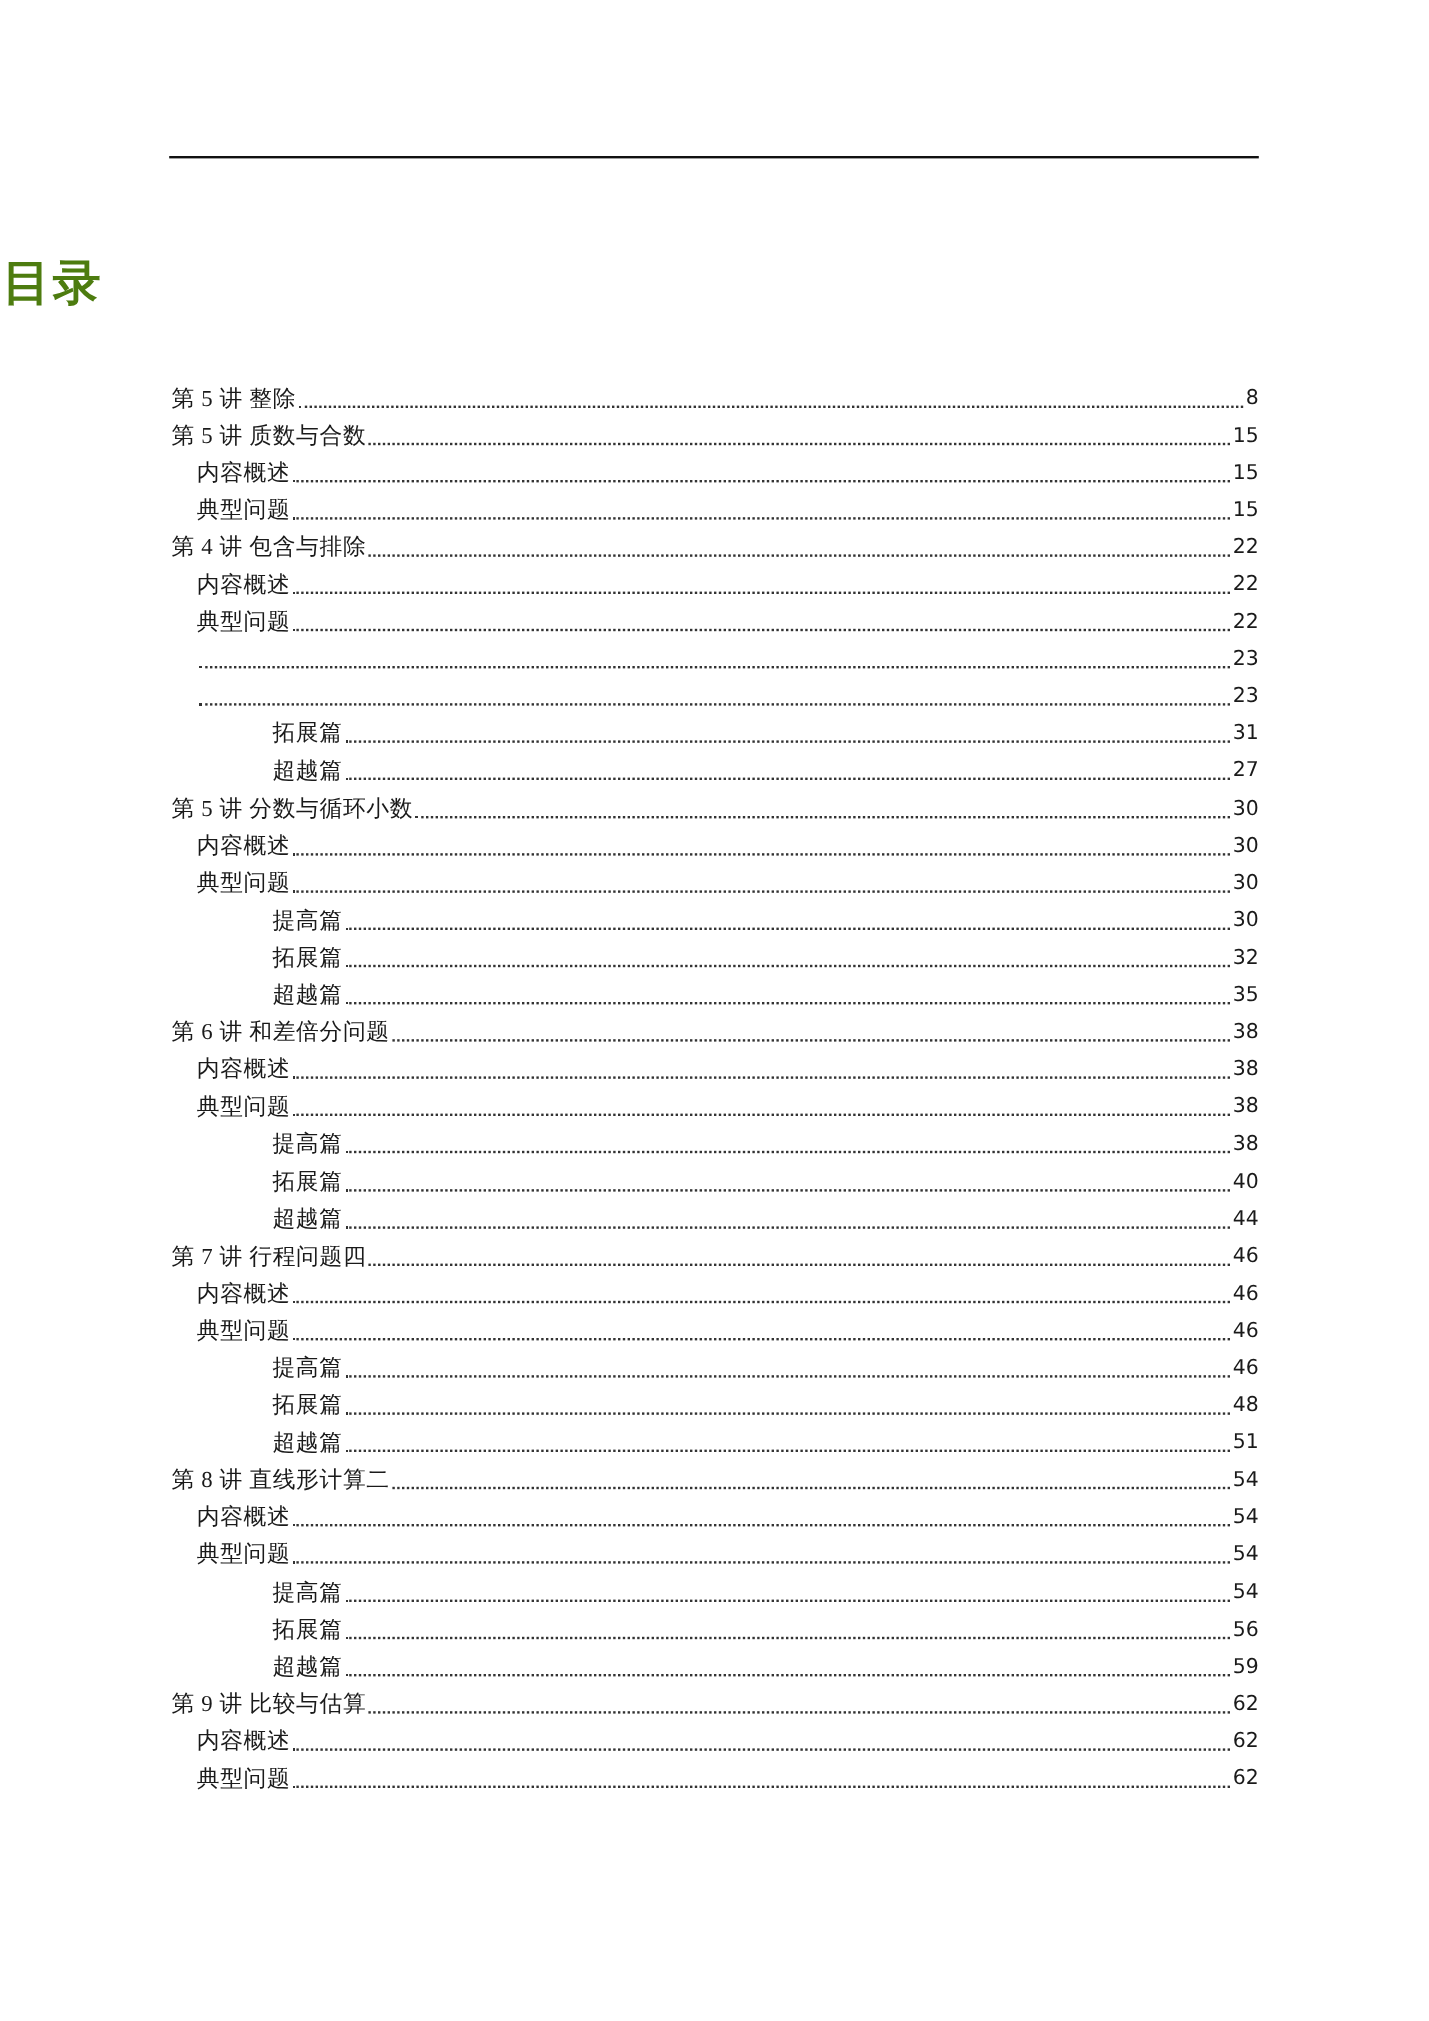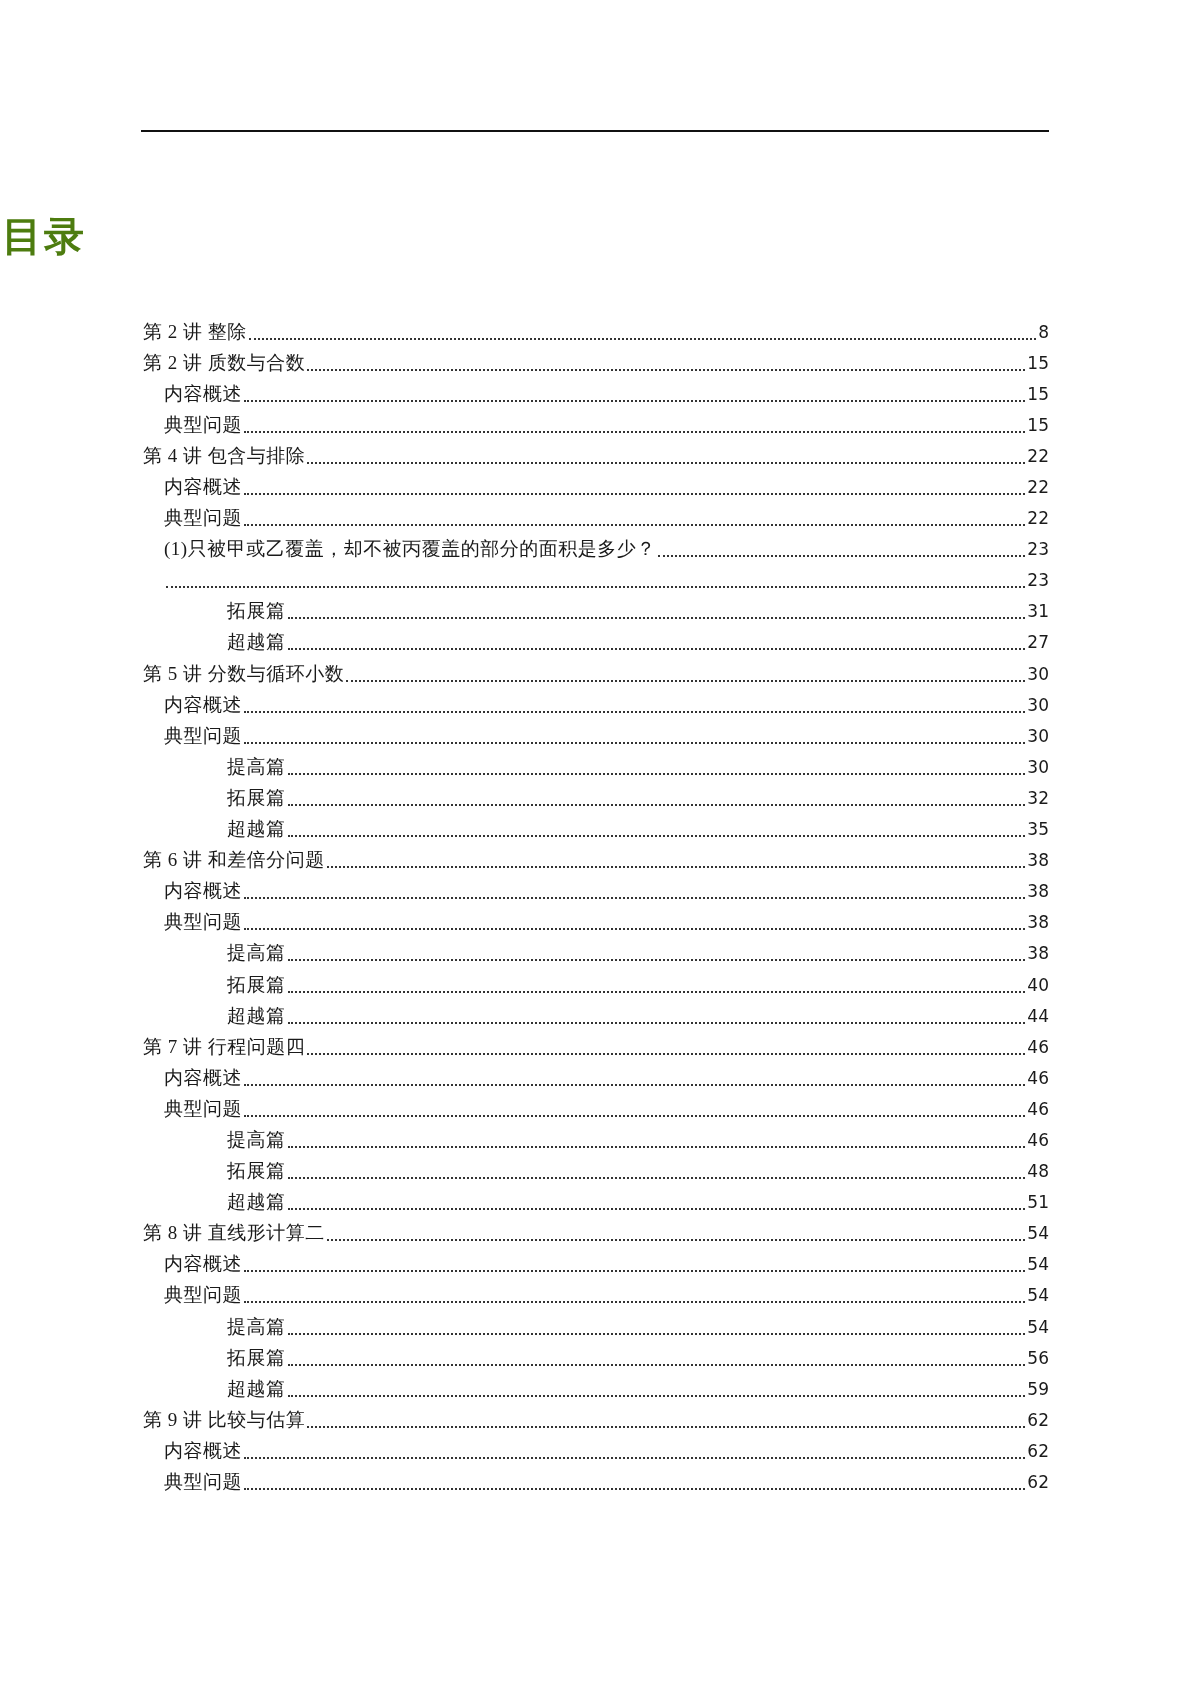"第 2 讲 整除" span.toc-text { text: 2 -> 5 }
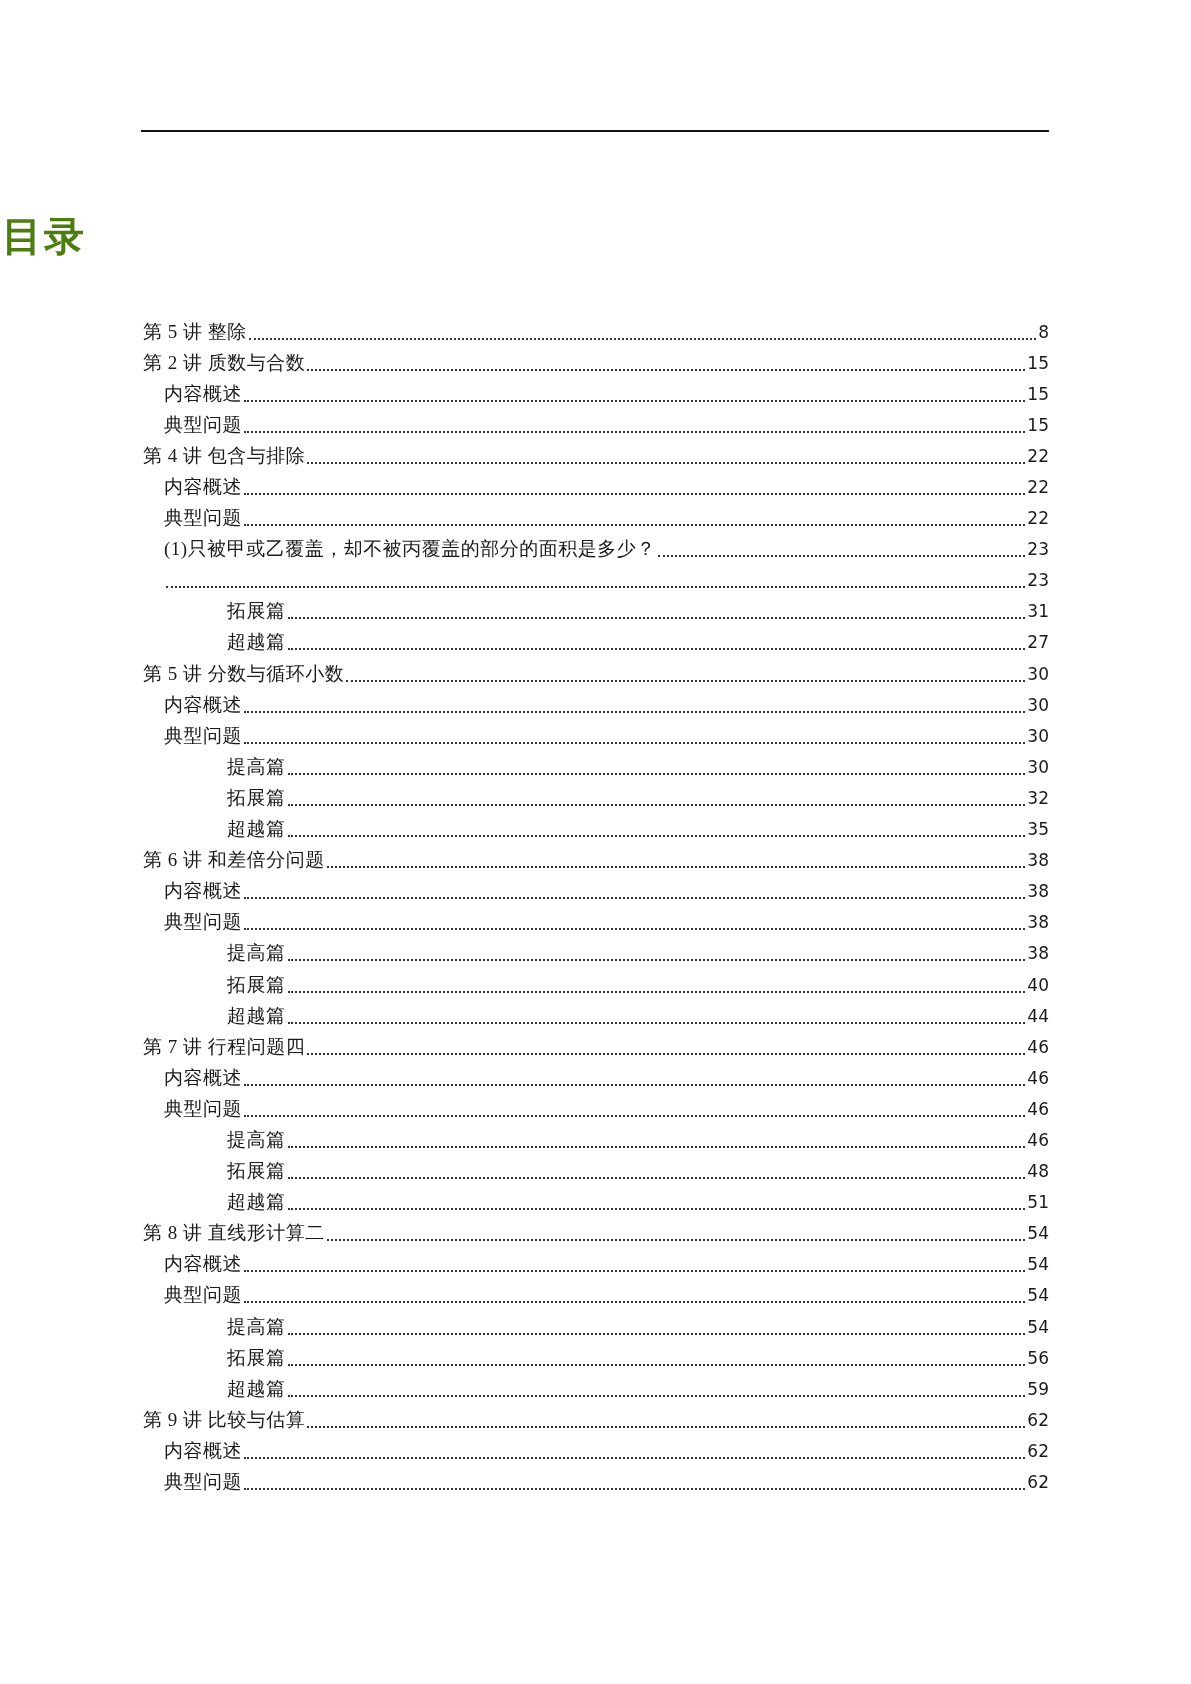"第 2 讲 质数与合数" span.toc-text { text: 2 -> 5 }
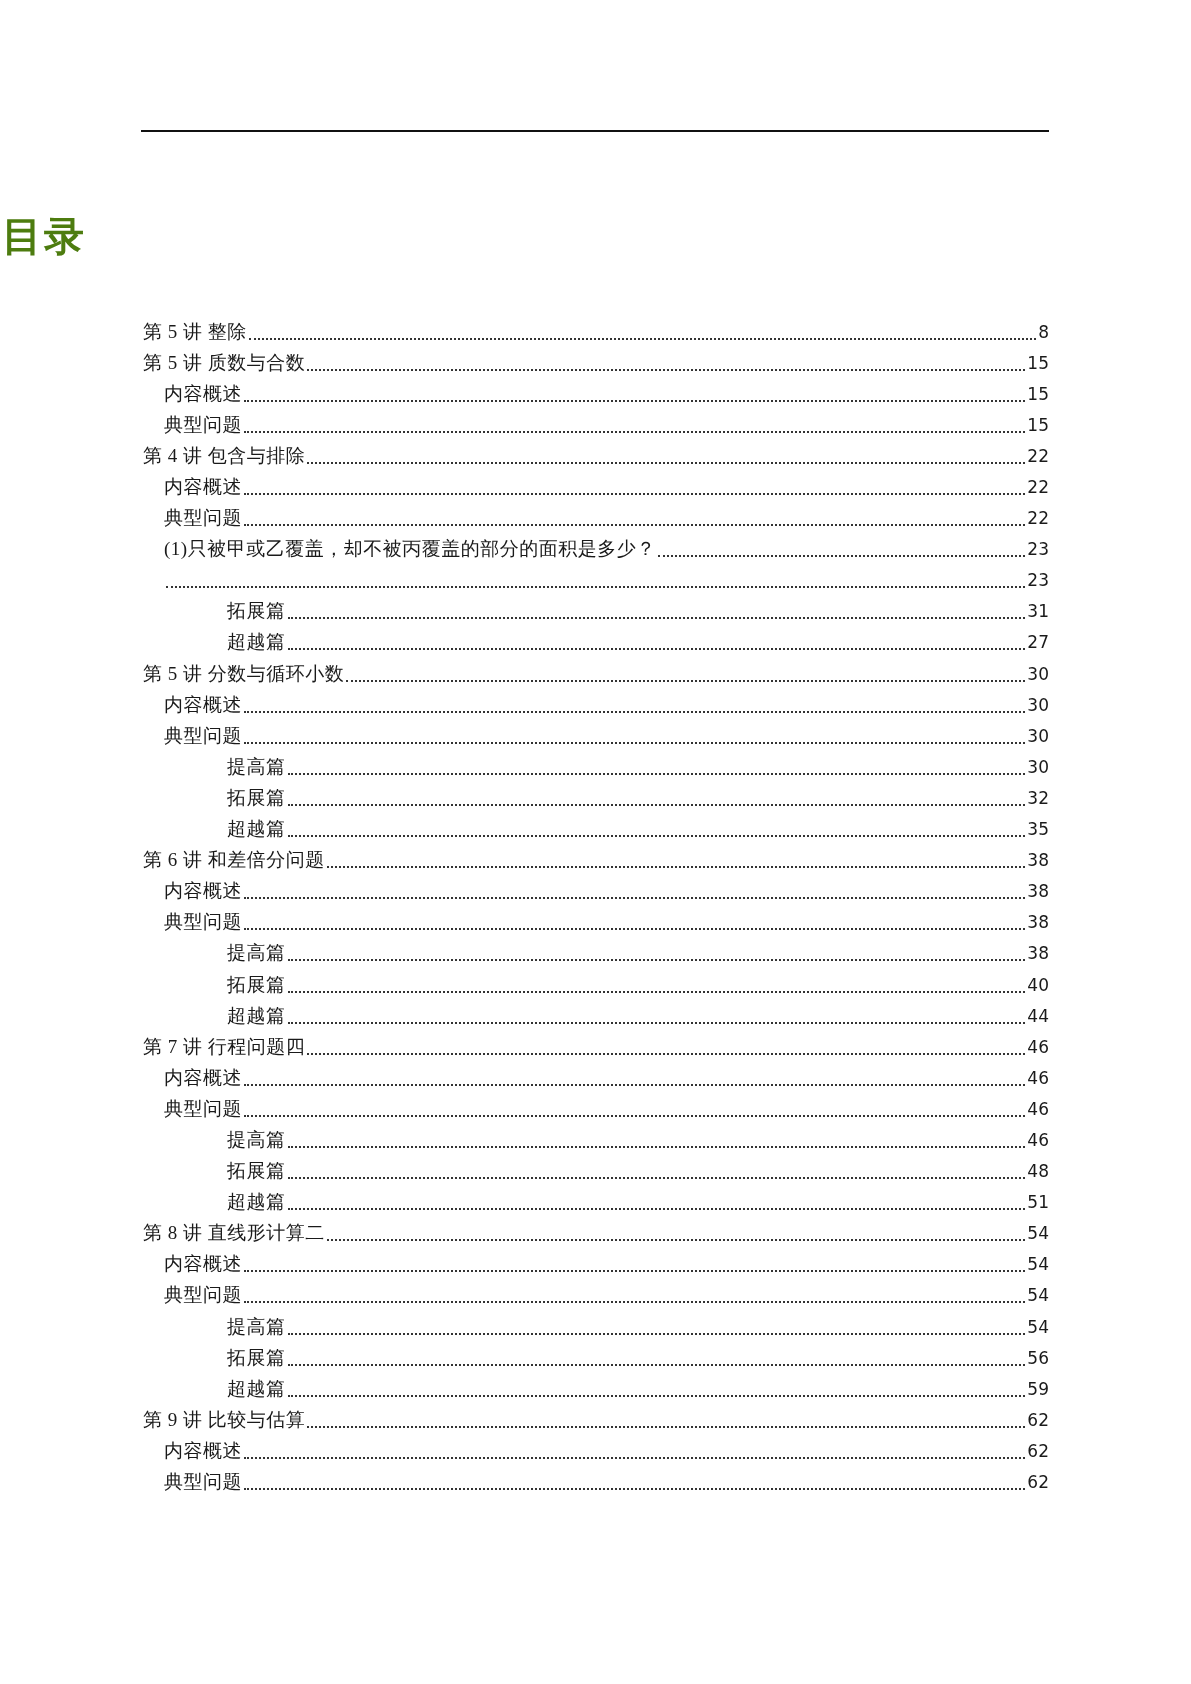"(1)只被甲或乙覆盖，却不被丙覆盖的部分的面积是多少？" span.toc-text { html: <span>(1)只被甲或乙覆盖，却不被丙覆盖的部分的面积是多少？</span> -> none }
